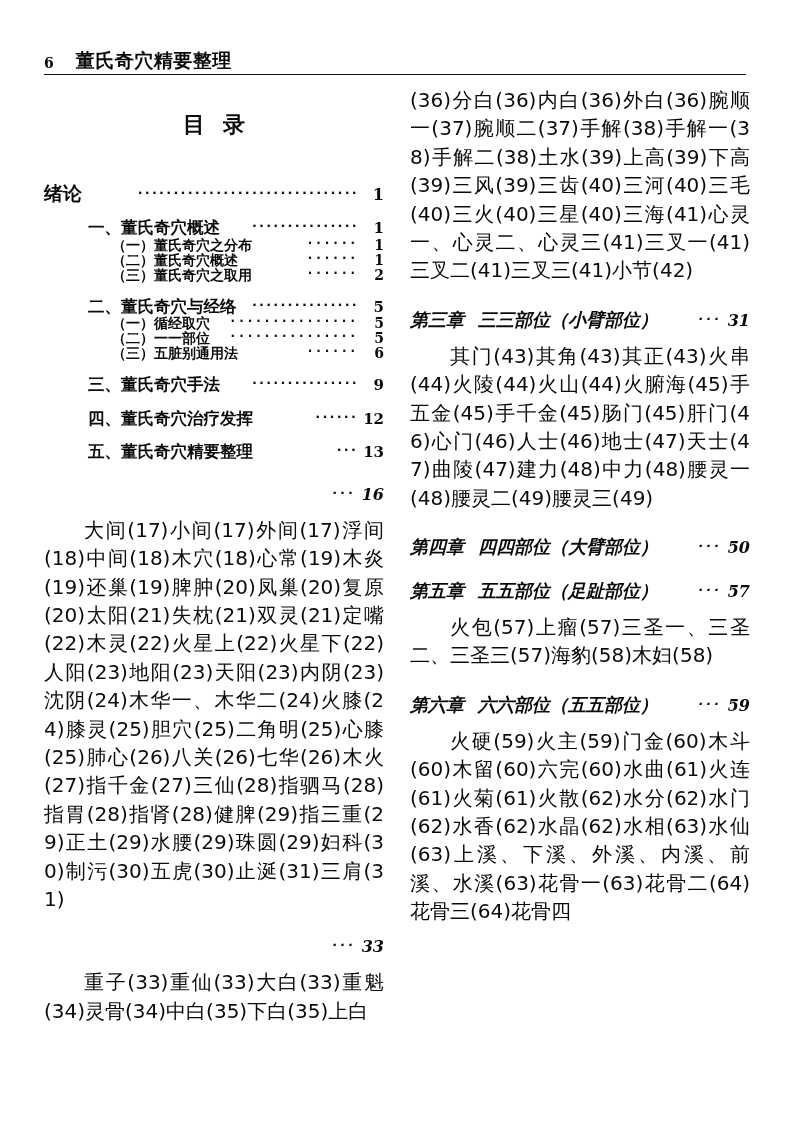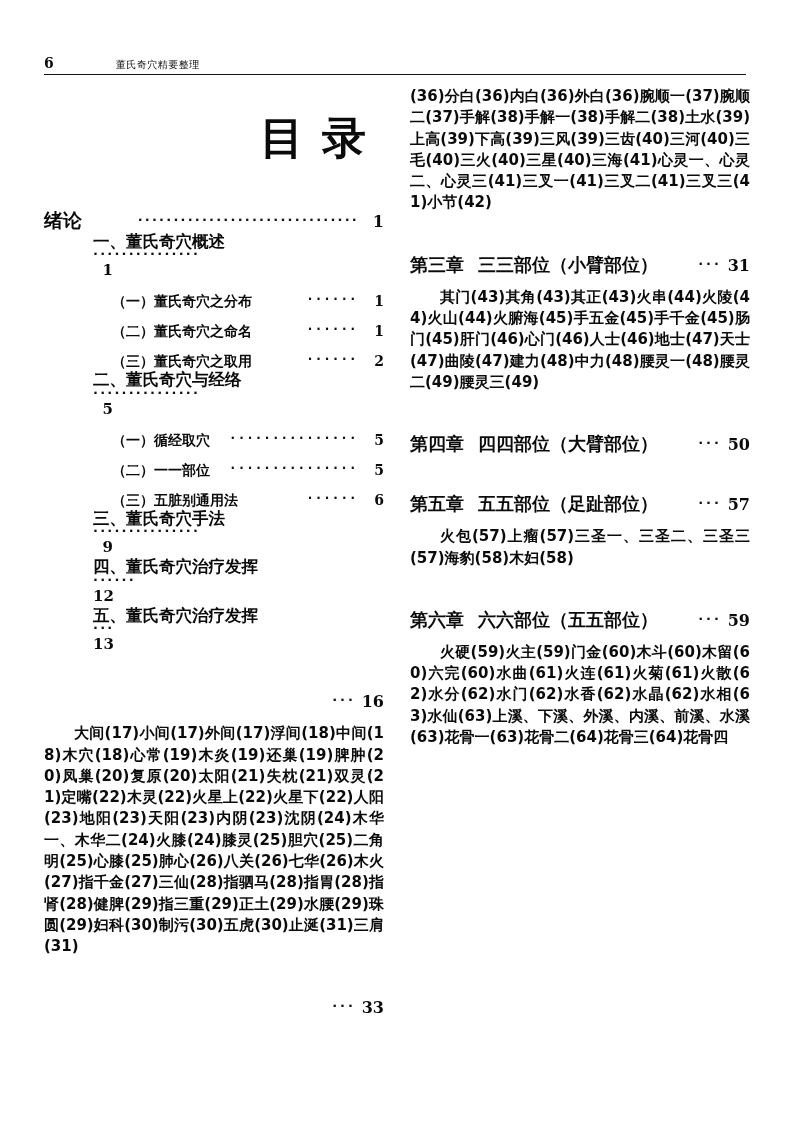"董氏奇穴精要整理" .book-title { font-size: 10px -> 19px; font-weight: normal -> bold; margin-left: 40px -> none }
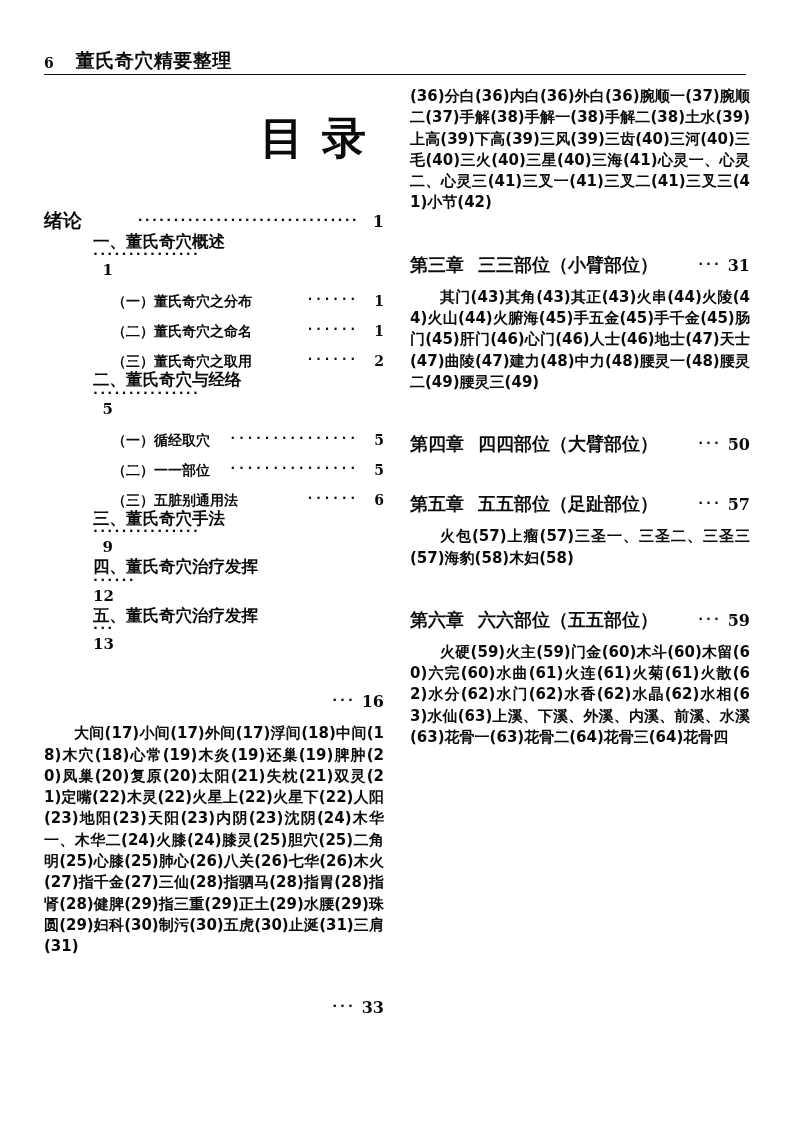"(36)分白(36)内白(36)外白(36)腕顺一(37)腕顺二(37)手解(3" .points { font-size: 15px -> 20px; font-weight: bold -> normal }
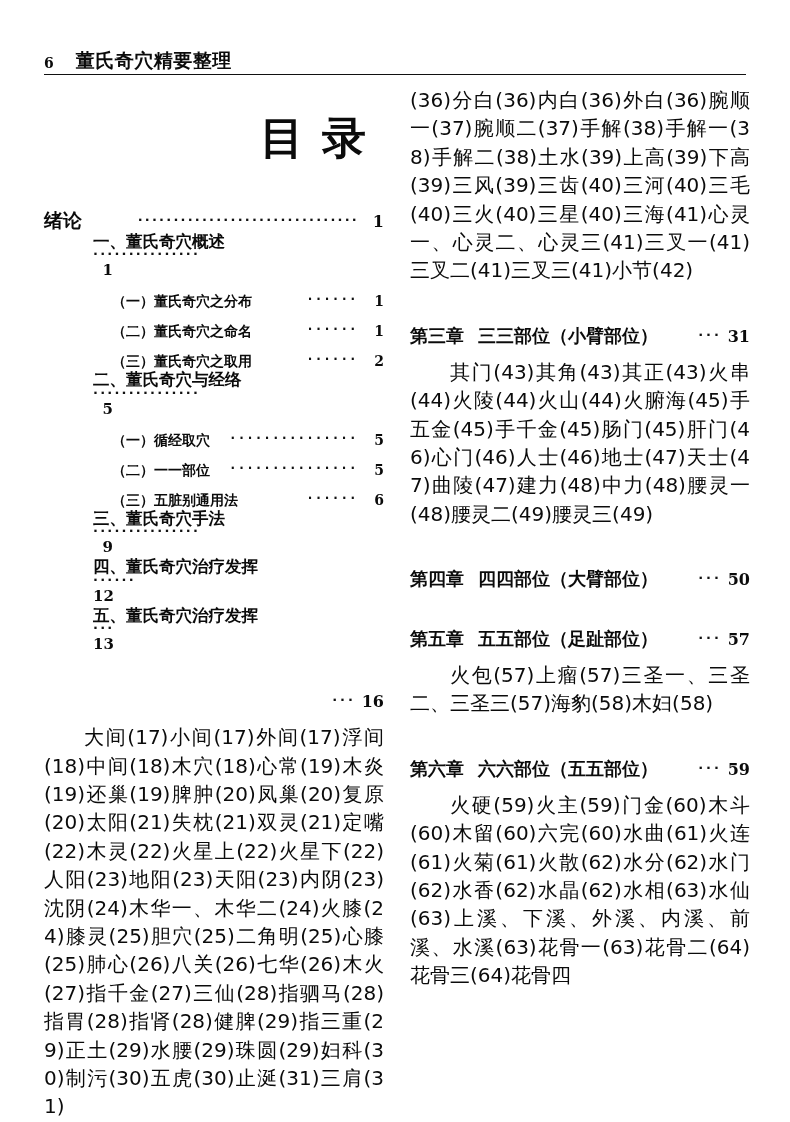"目录" .toc-title { font-size: 44px -> 22px; text-align: right -> center }
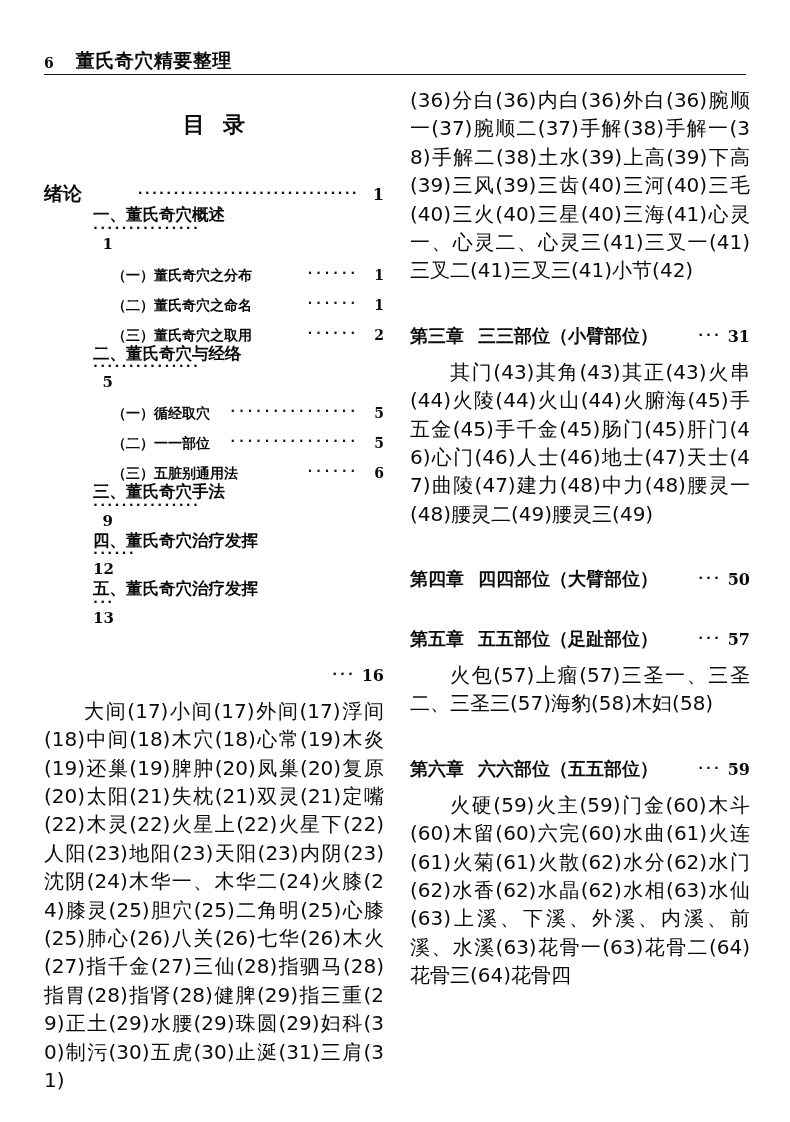"一、董氏奇穴概述" .lvl-1 { flex-direction: column -> none; margin-top: 4px -> 17px }
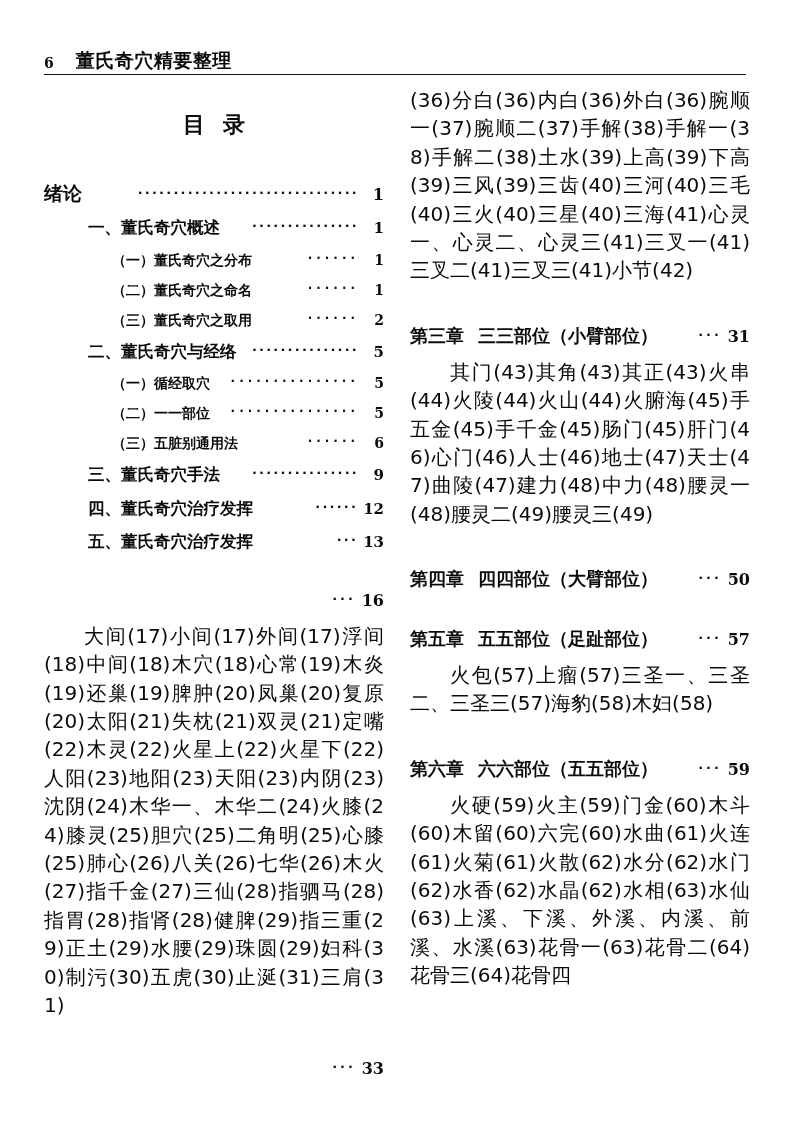"（一）董氏奇穴之分布" .lvl-2 { margin-top: 16px -> 1px }
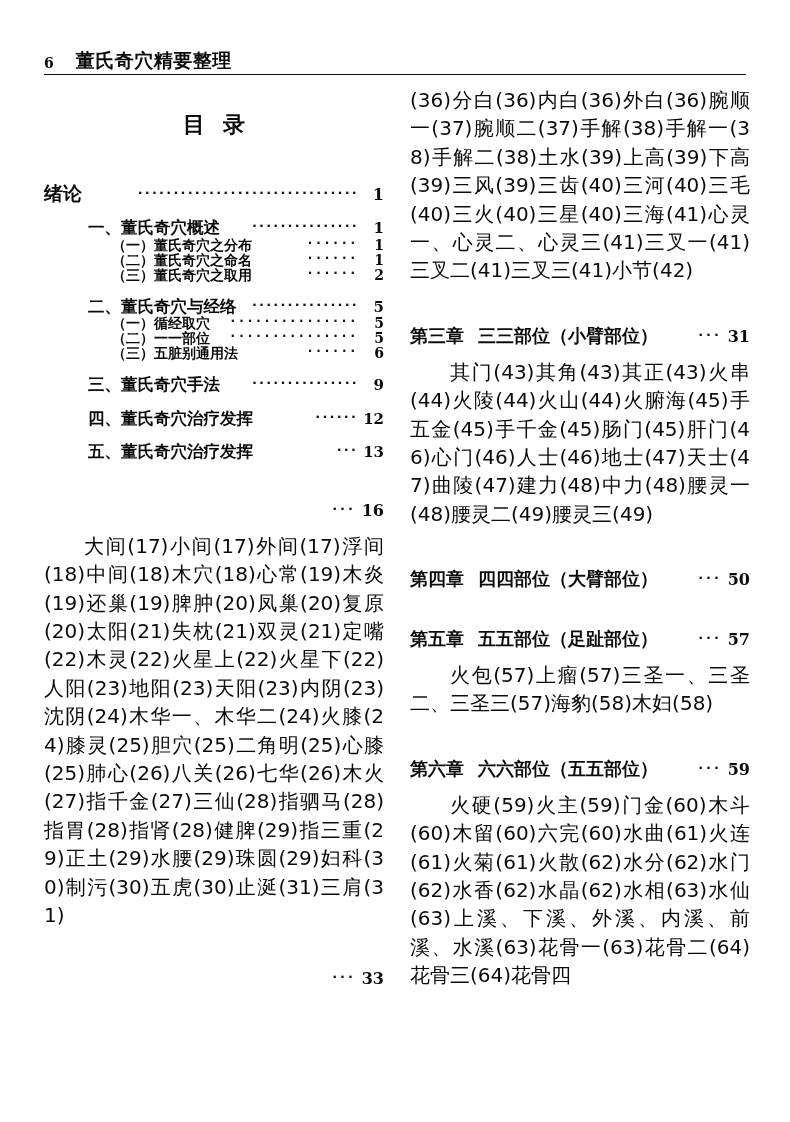"（二）董氏奇穴之命名" span.label { text: 之命名 -> 概述 }
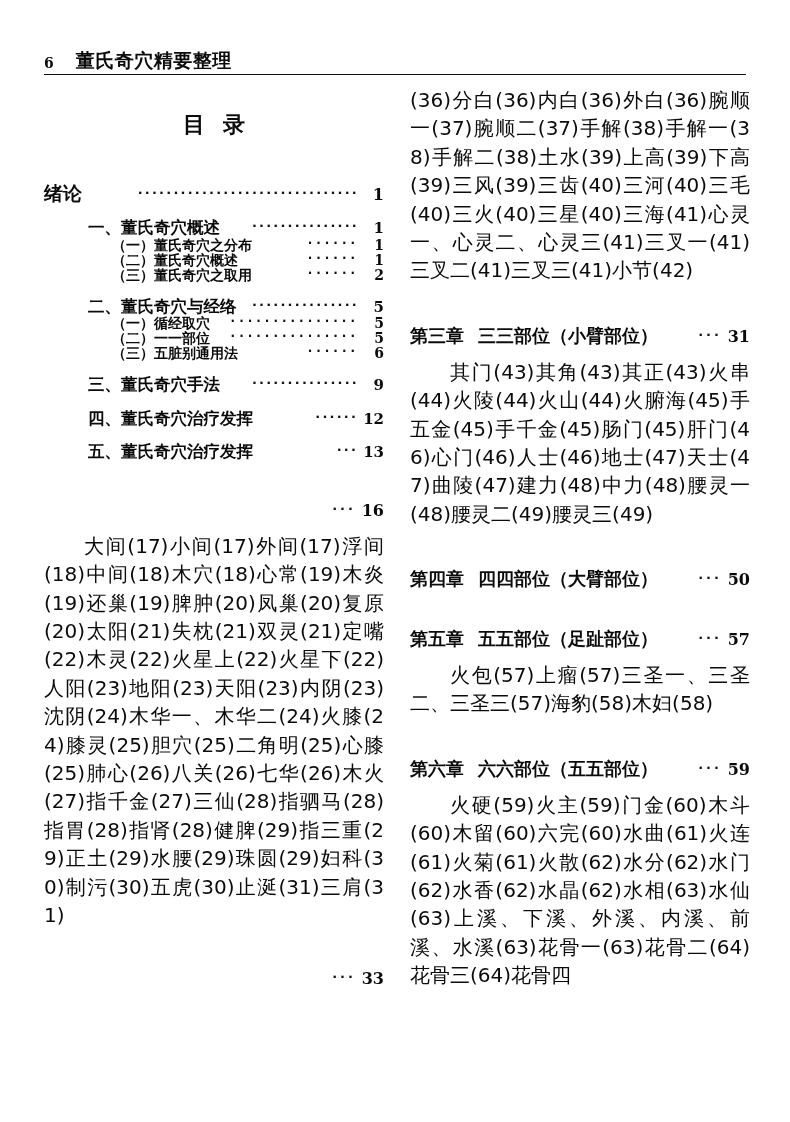"第三章" .lvl-chapter { font-style: none -> italic; margin-top: 42px -> 26px }
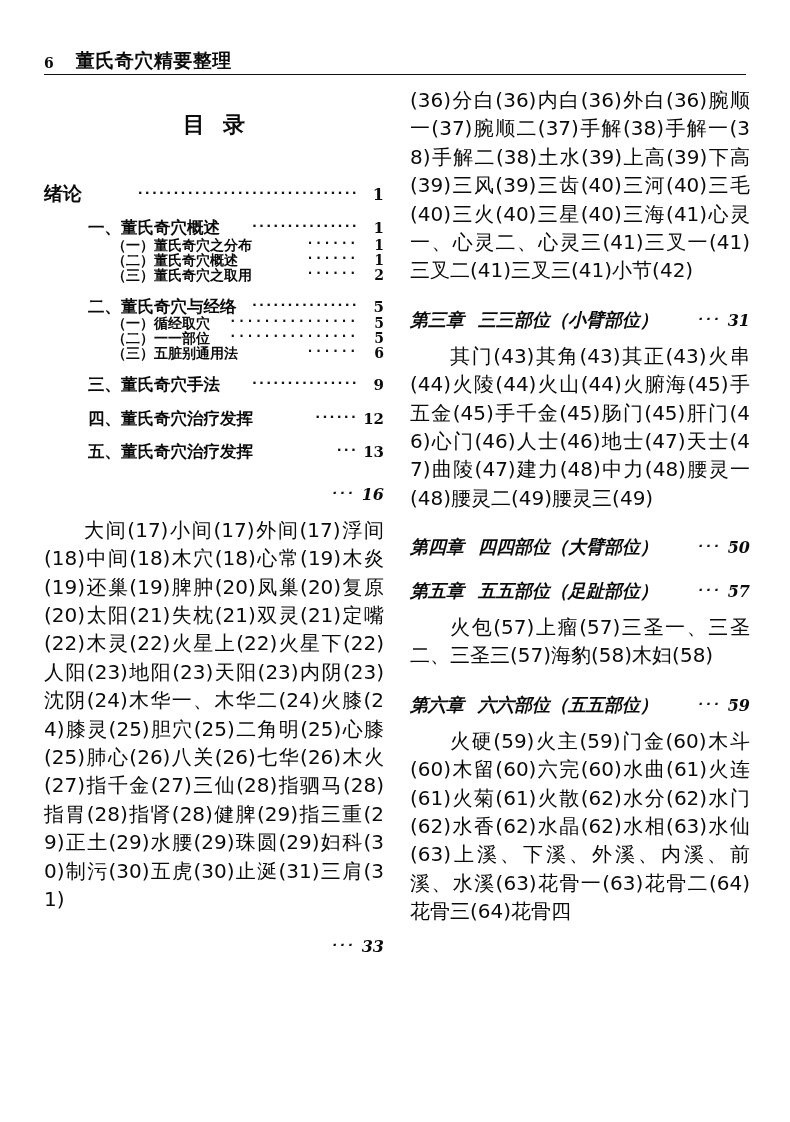"五、董氏奇穴治疗发挥" span.label { text: 治疗发挥 -> 精要整理 }
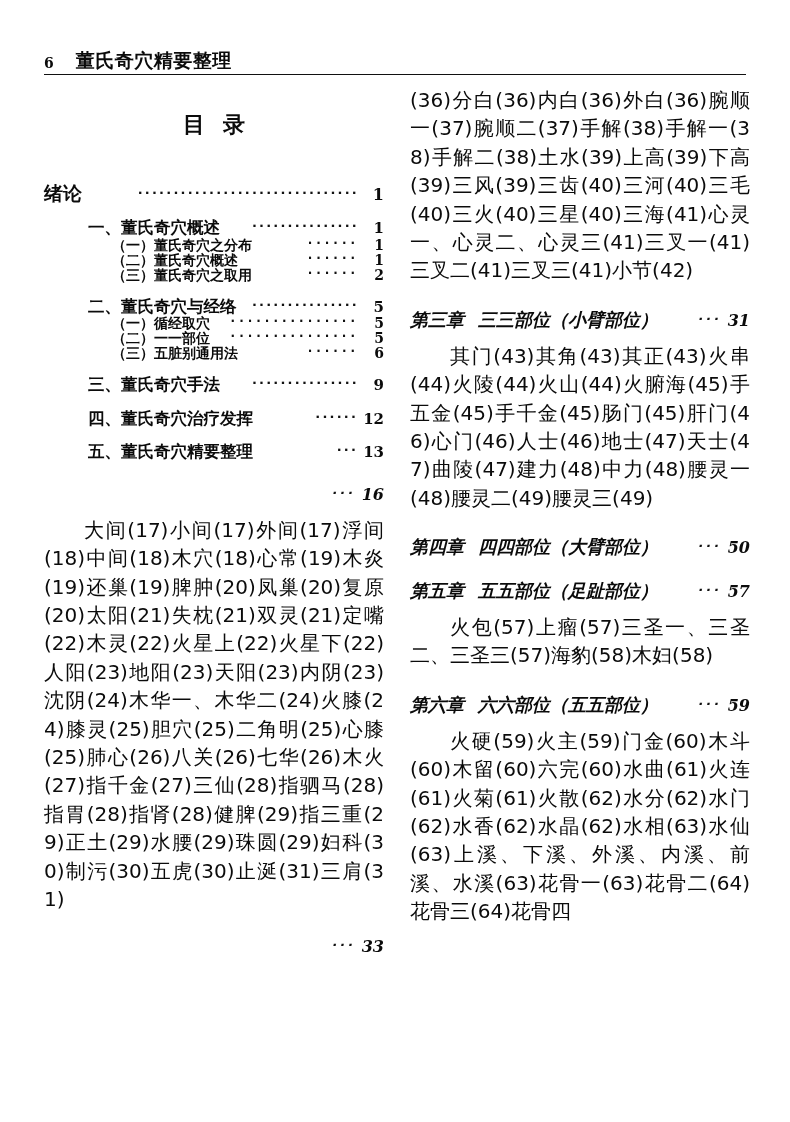"重子(33)重仙(33)大白(33)重魁(34)灵骨(34)中白(35)下白(3" div.points { html: none -> <div>重子(33)重仙(33)大白(33)重魁(34)灵骨(34)中白(35)下白(35)上白</div> }
